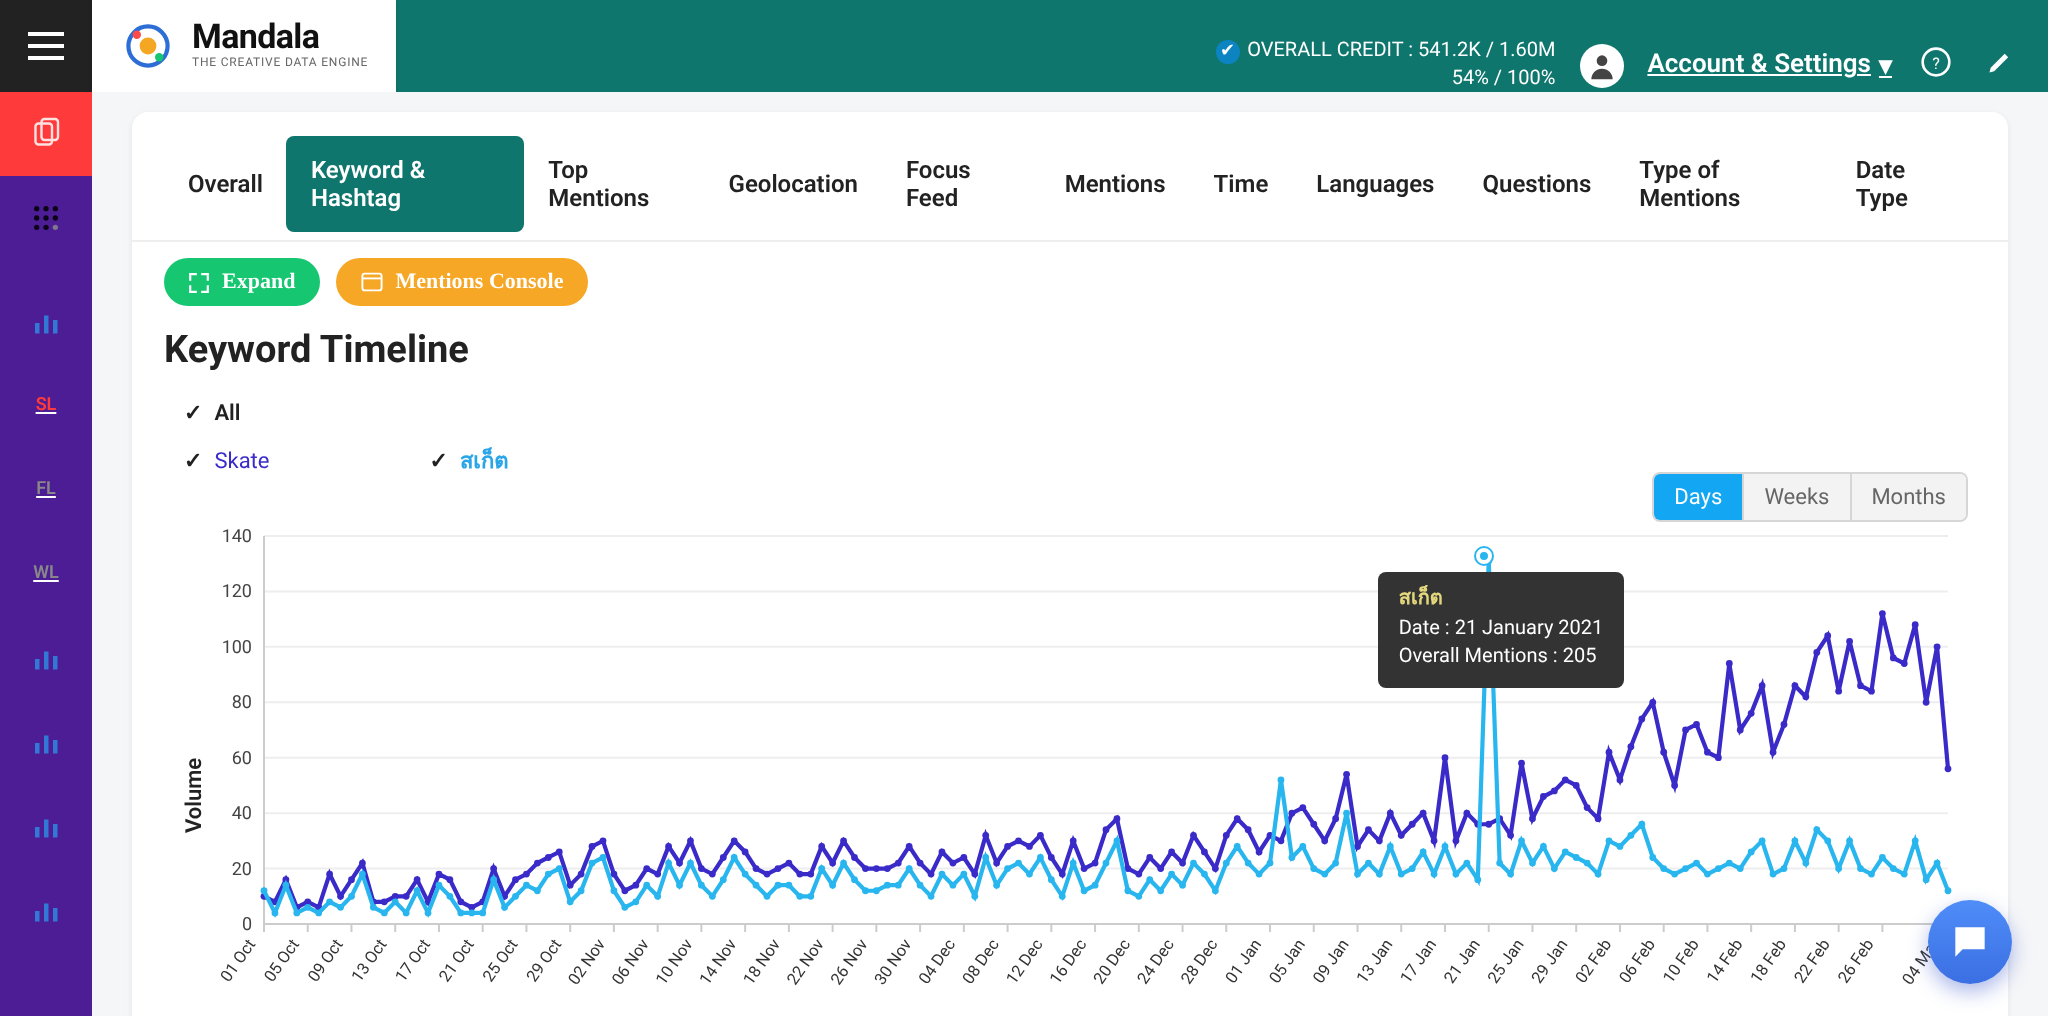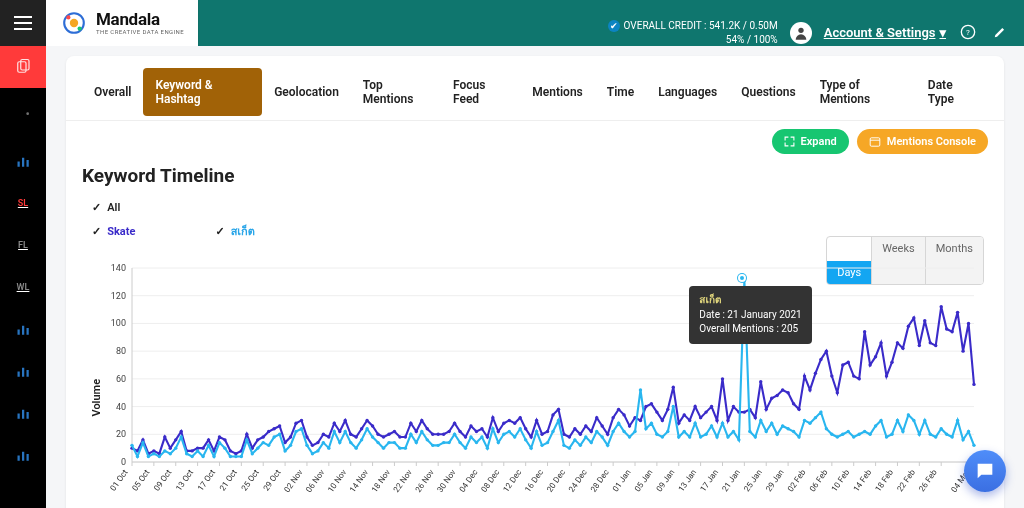"OVERALL CREDIT : 541.2K /" div.credit-line1 { text: 0.50M -> 1.60M }
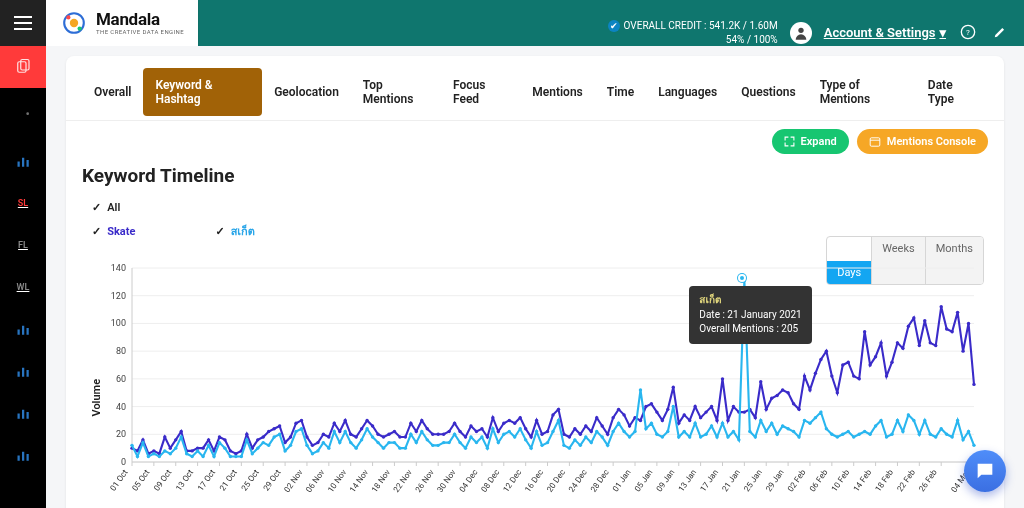"Keyword & Hashtag" .tab.active { background: #a16207 -> #0f766e }
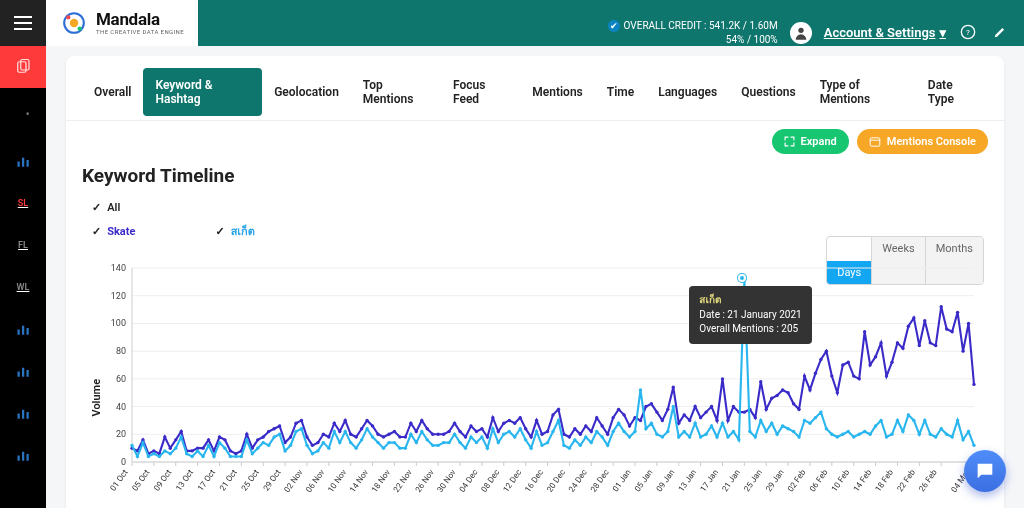"Geolocation" div.tab { order: before "Top Mentions" -> after "Top Mentions" }
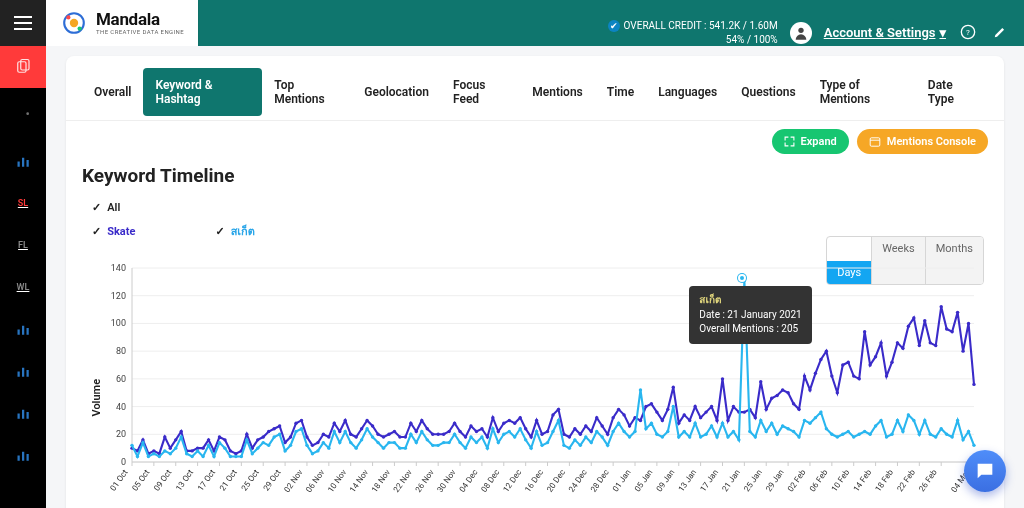"Expand" .action-row { font-family: none -> Liberation Serif, serif; justify-content: flex-end -> flex-start }
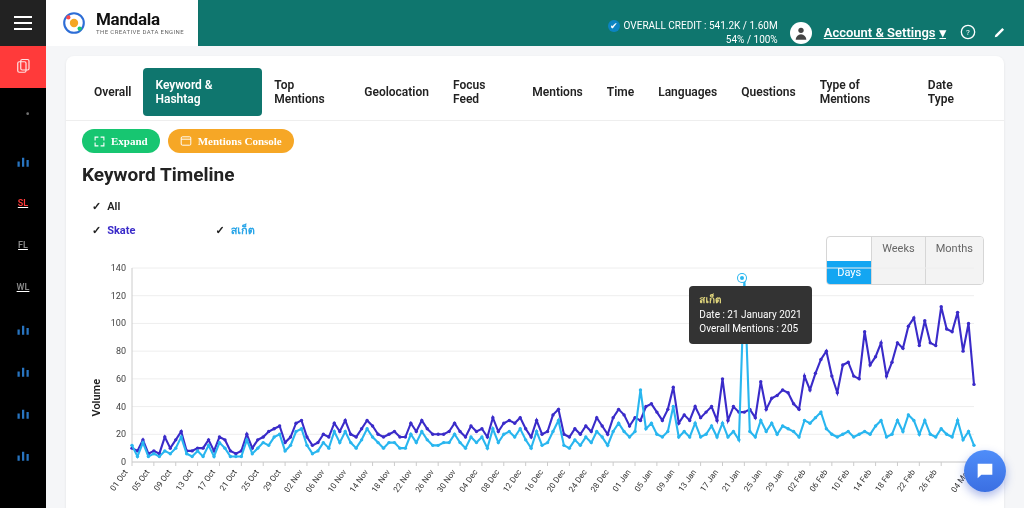"SL" .left-rail { background: #000000 -> #4c1d95 }
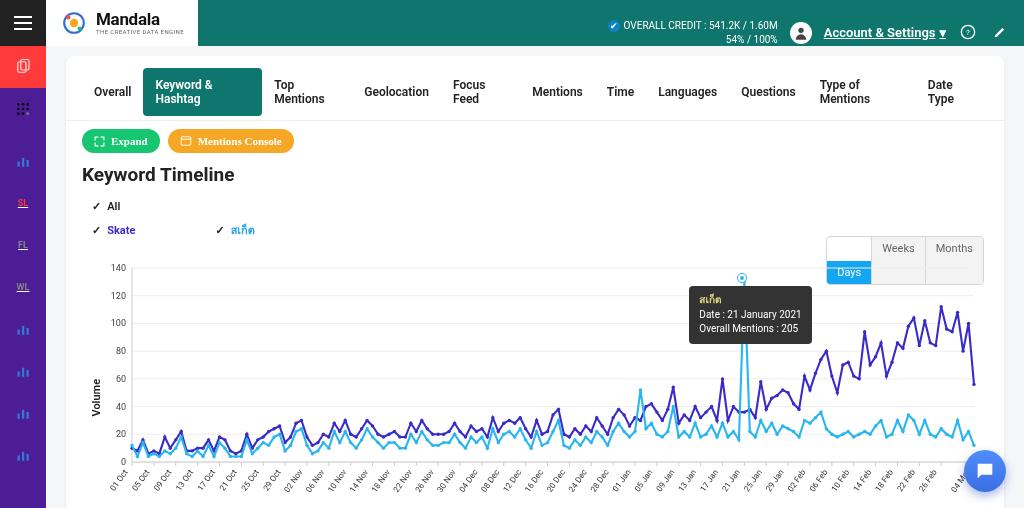"Skate" .legend-item .lbl-skate { font-weight: 700 -> 400 }
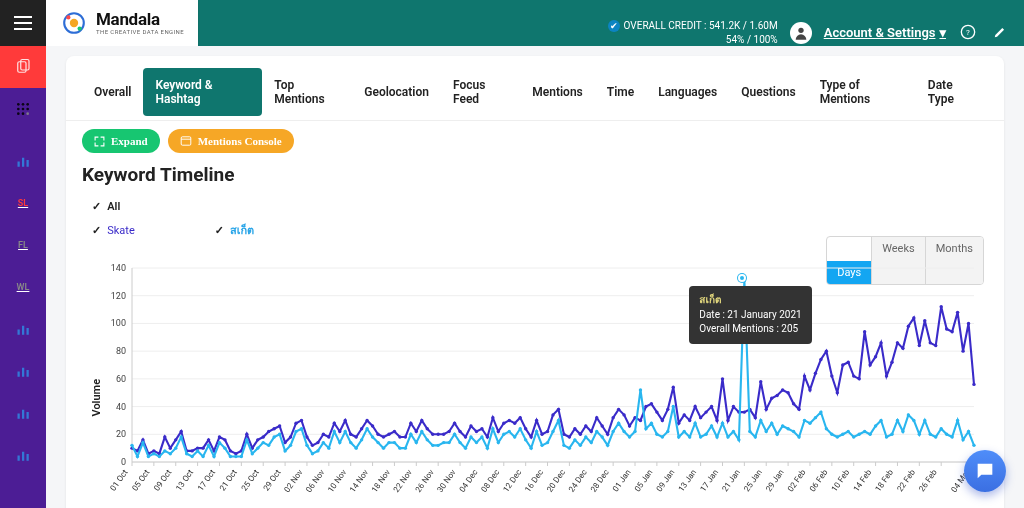"Days" .gran-btn.active { margin-top: 24px -> none }
